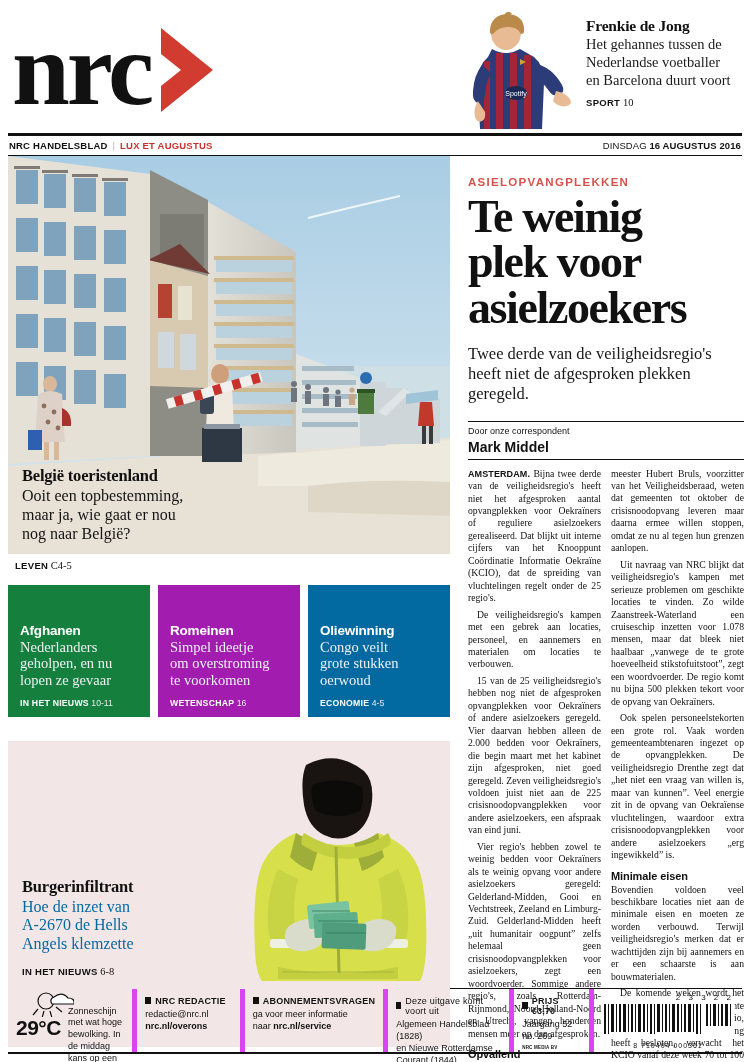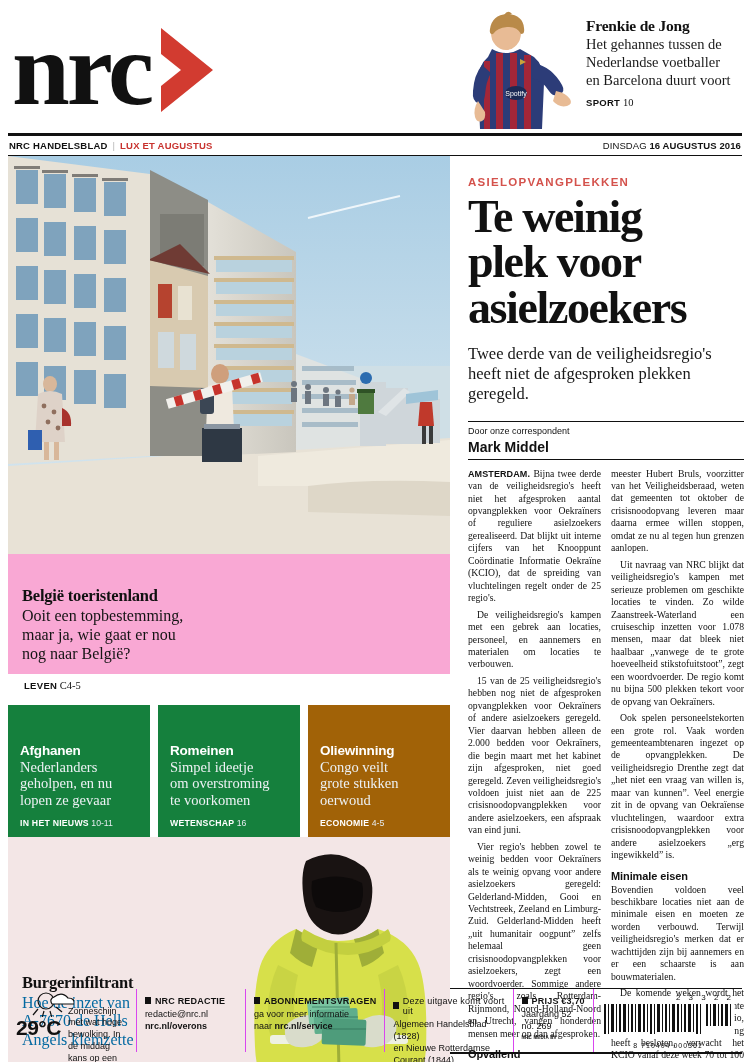"België toeristenland" .lead-photo { background: #f9a8d4 -> #eab308; height: 518px -> 398px }
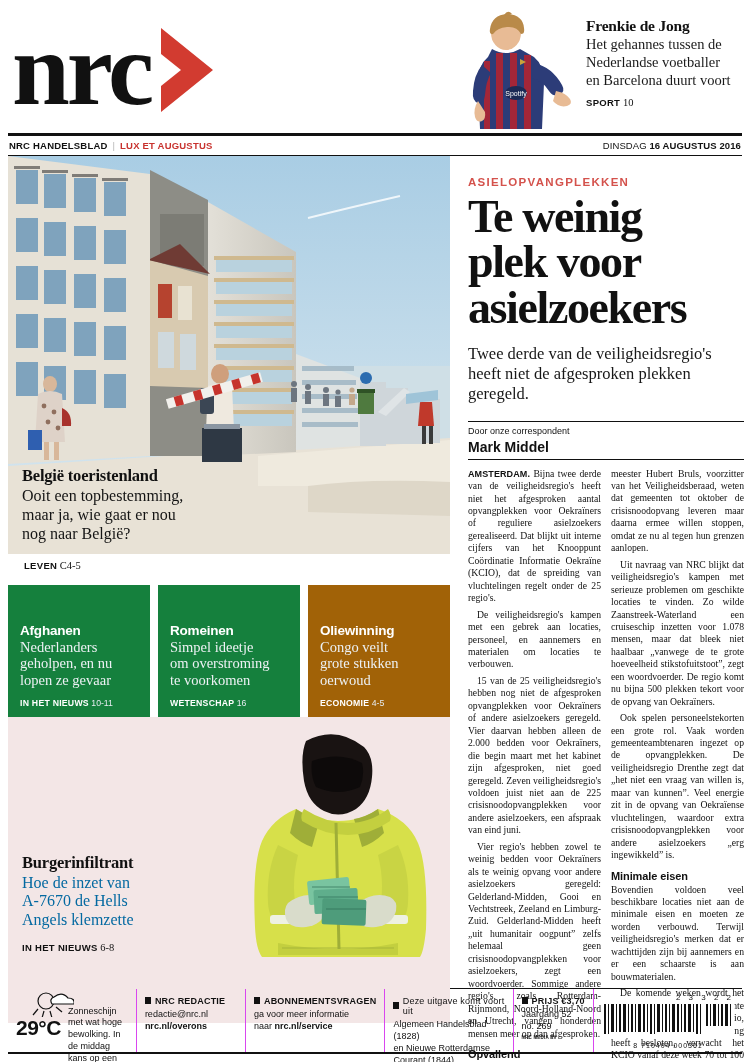"LEVEN C4-5" div.lead-ref { left: 16px -> 7px }
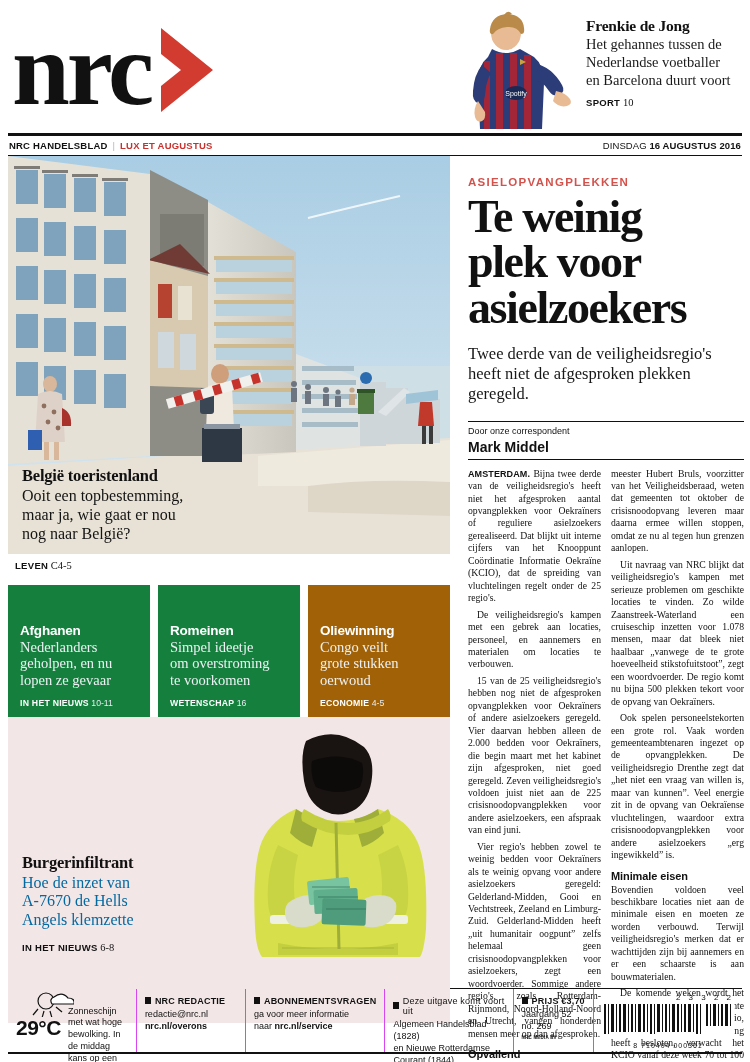"Romeinen" div.teaser { background: #15803d -> #a21caf }
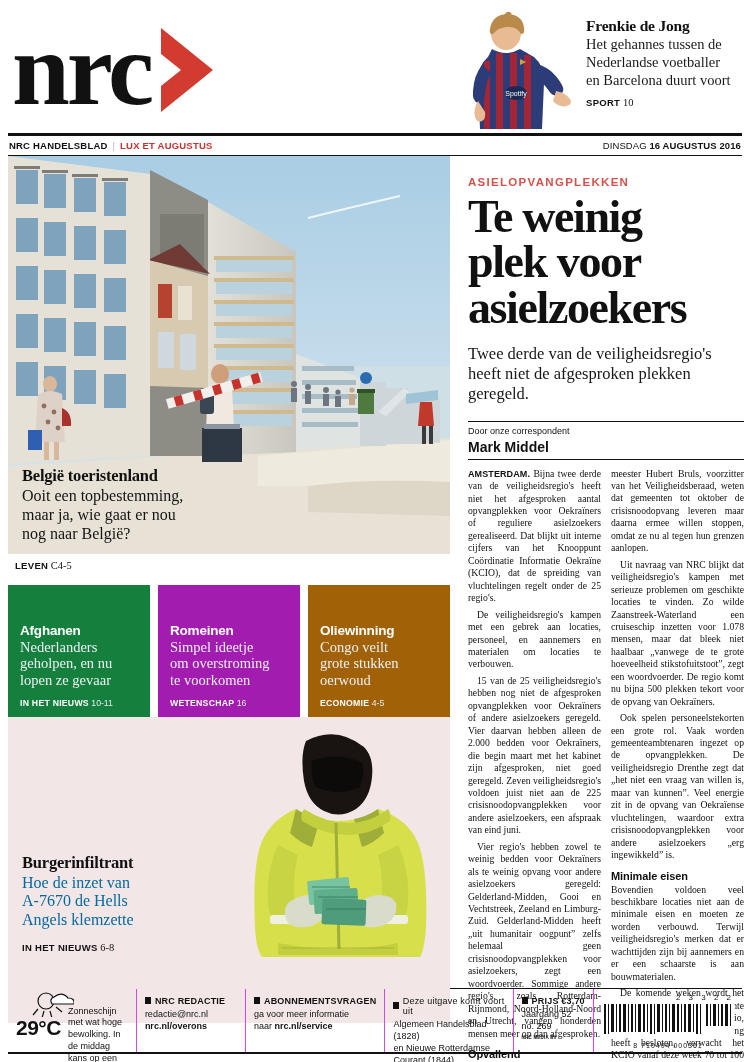"Oliewinning" div.teaser { background: #a16207 -> #0369a1 }
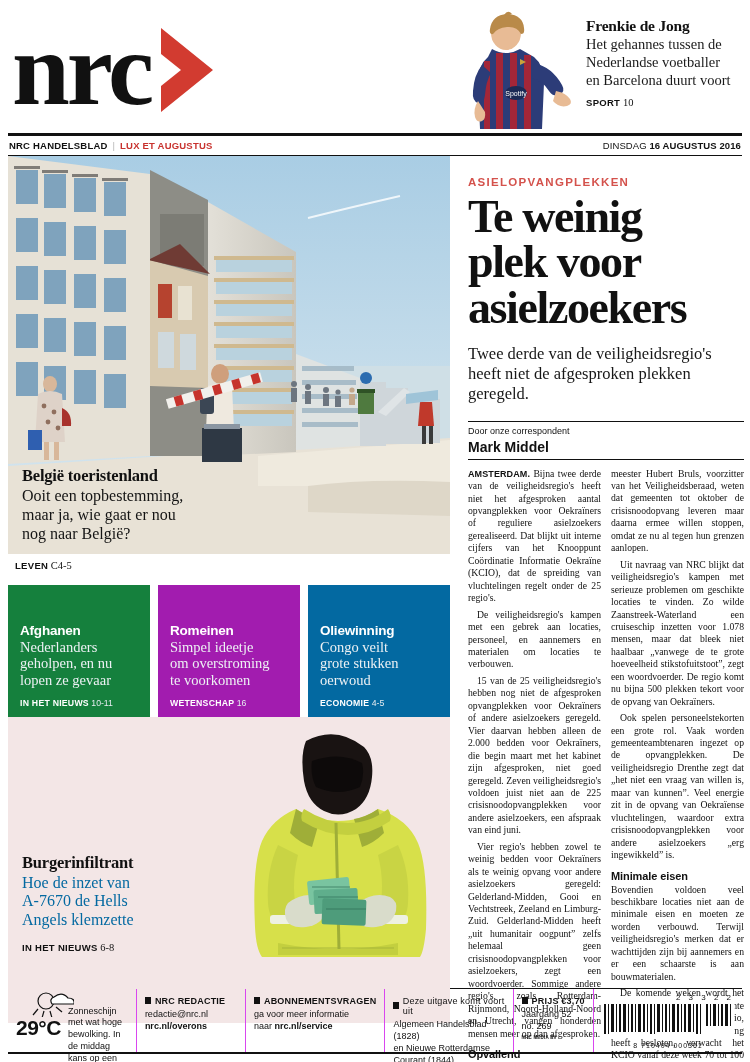"Burgerinfiltrant" .bottom-block { margin-top: 0 -> 24px }
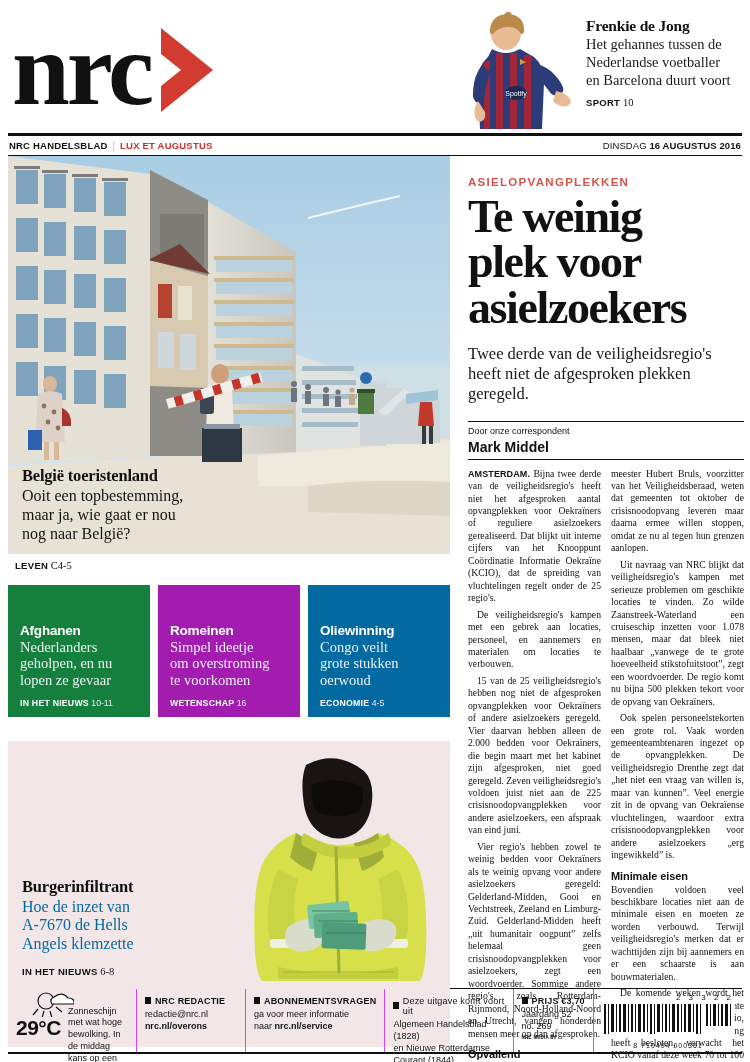"A-7670 de Hells" span { text: A-7670 -> A-2670 }
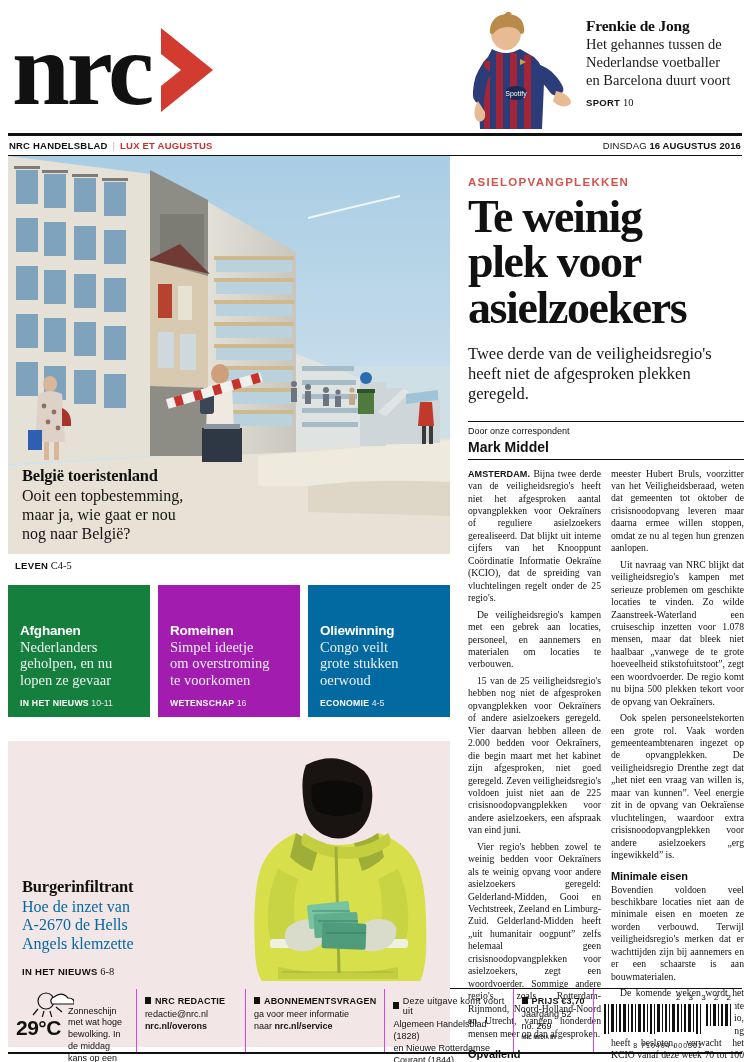"NRC REDACTIE" .fcell + .fcell { border-left: 1px solid #d946ef -> 5px solid #d946ef }
